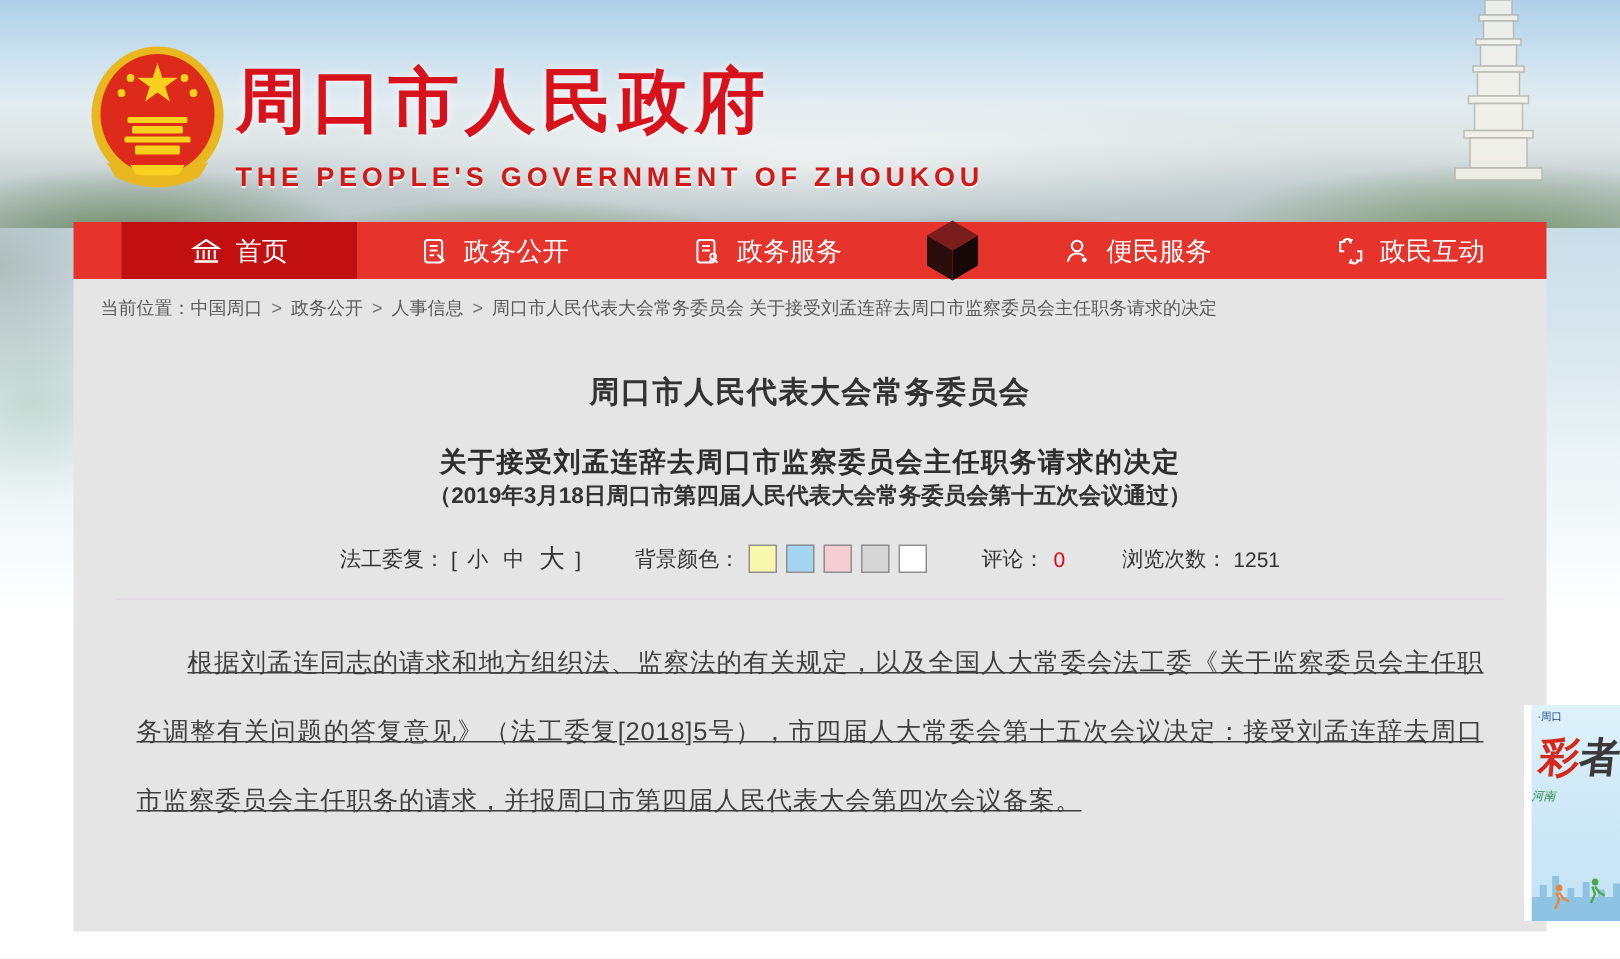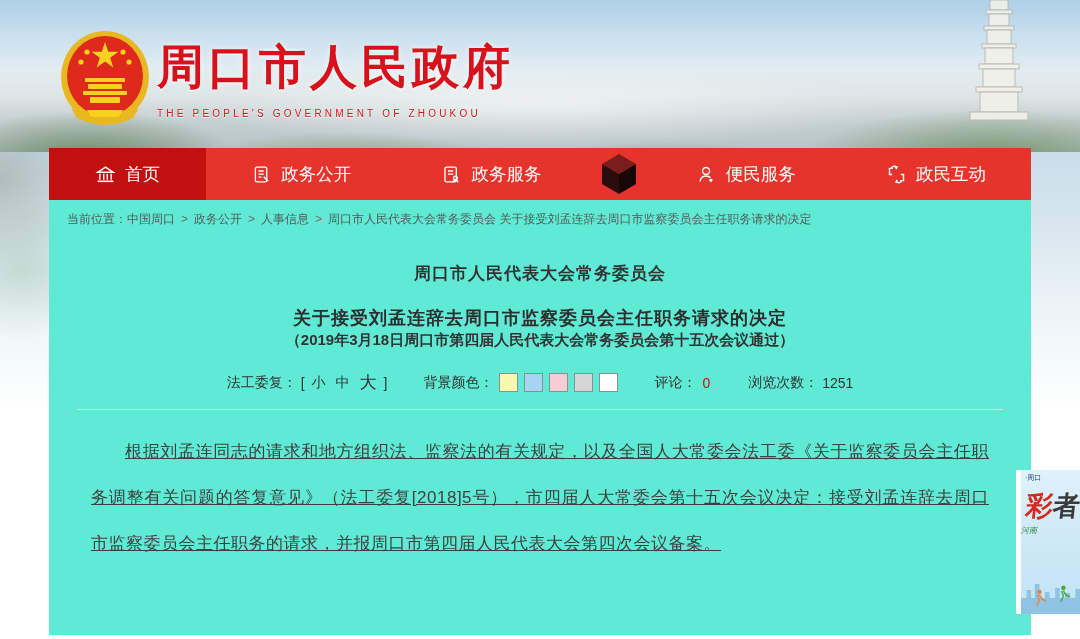"THE PEOPLE'S GOVERNMENT OF ZHOUKOU" .site-subtitle { font-size: 10px -> 18px; font-weight: normal -> bold }
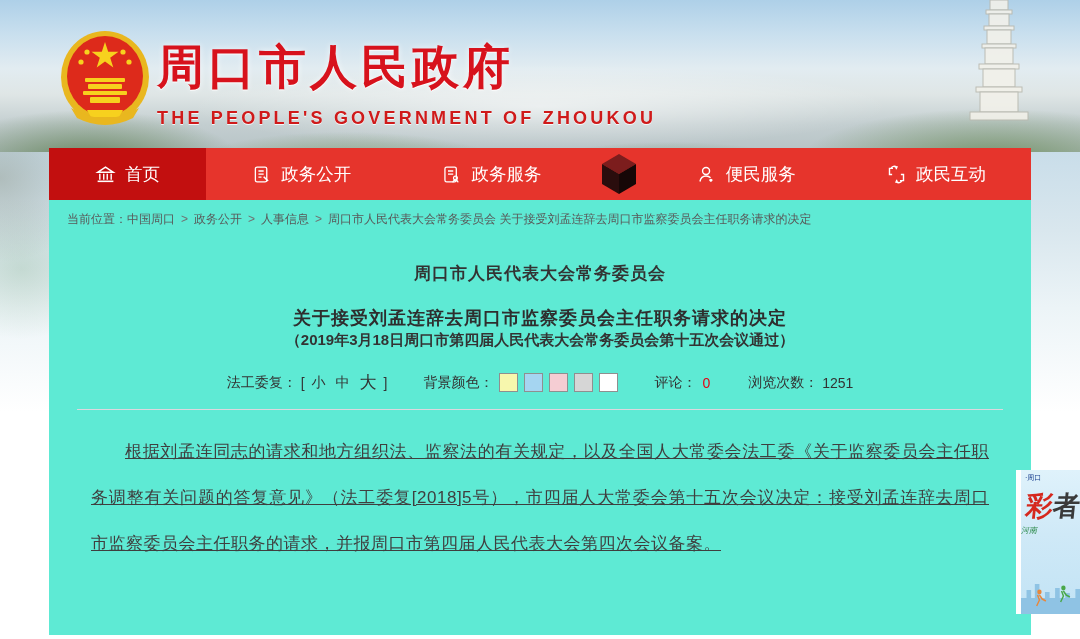"首页" .main-nav { height: 52px -> 38px; padding-left: none -> 32px }
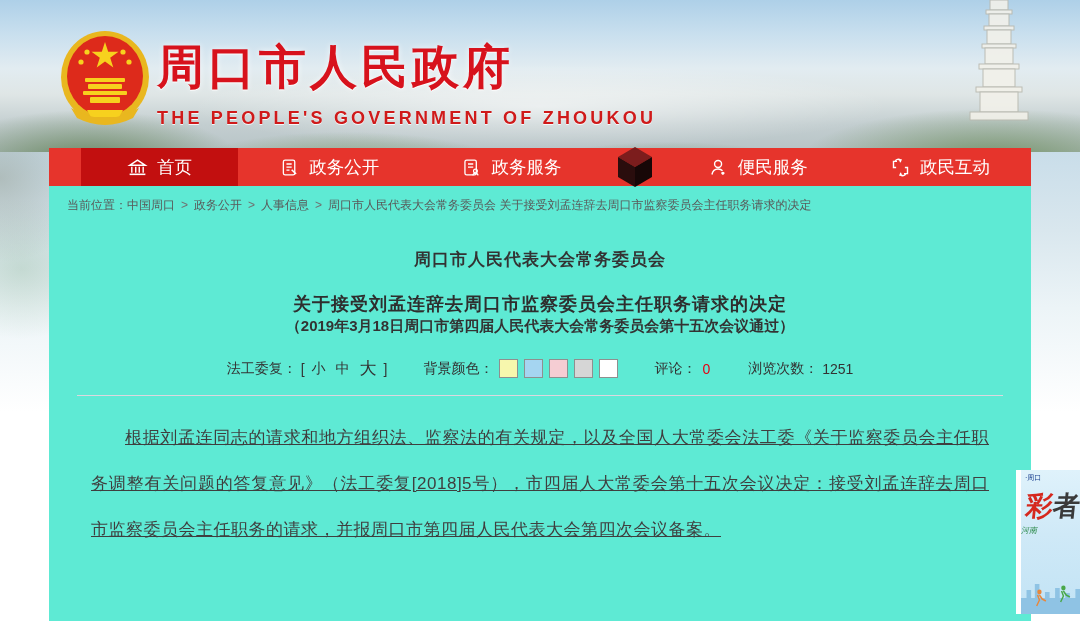"当前位置：中国周口 > 政务公开 > 人事信息" .sheet { background: #5eead4 -> #e5e5e5 }
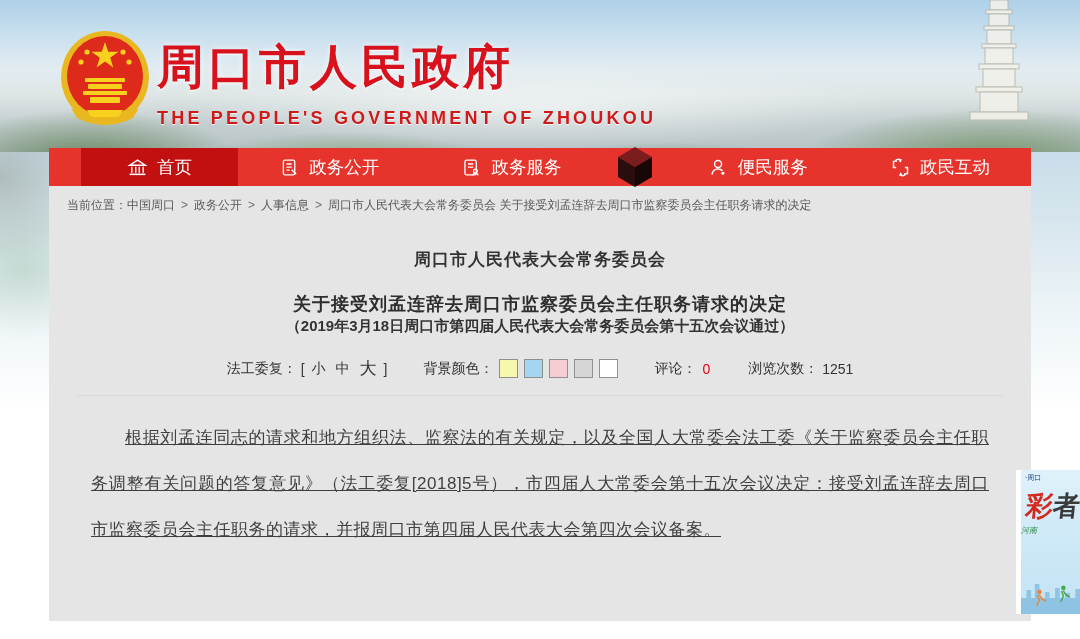"周口市人民代表大会常务委员会" .art-title1 { font-size: 17px -> 20px }
